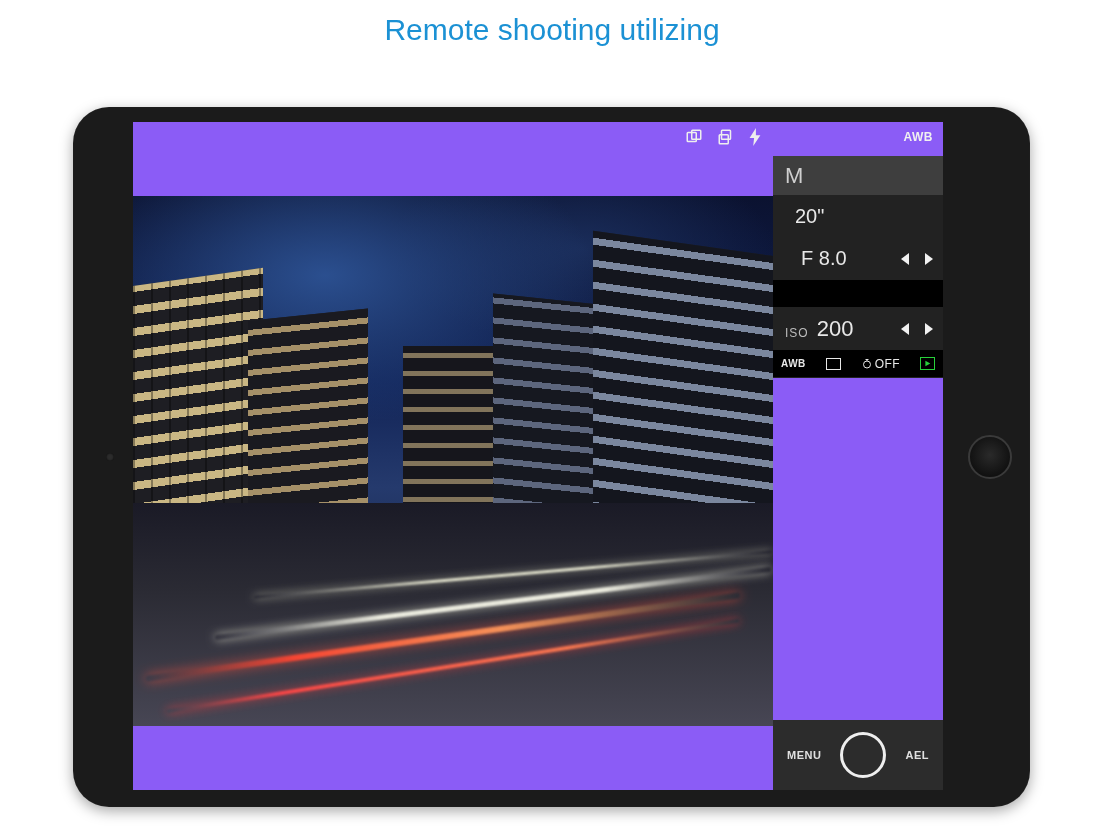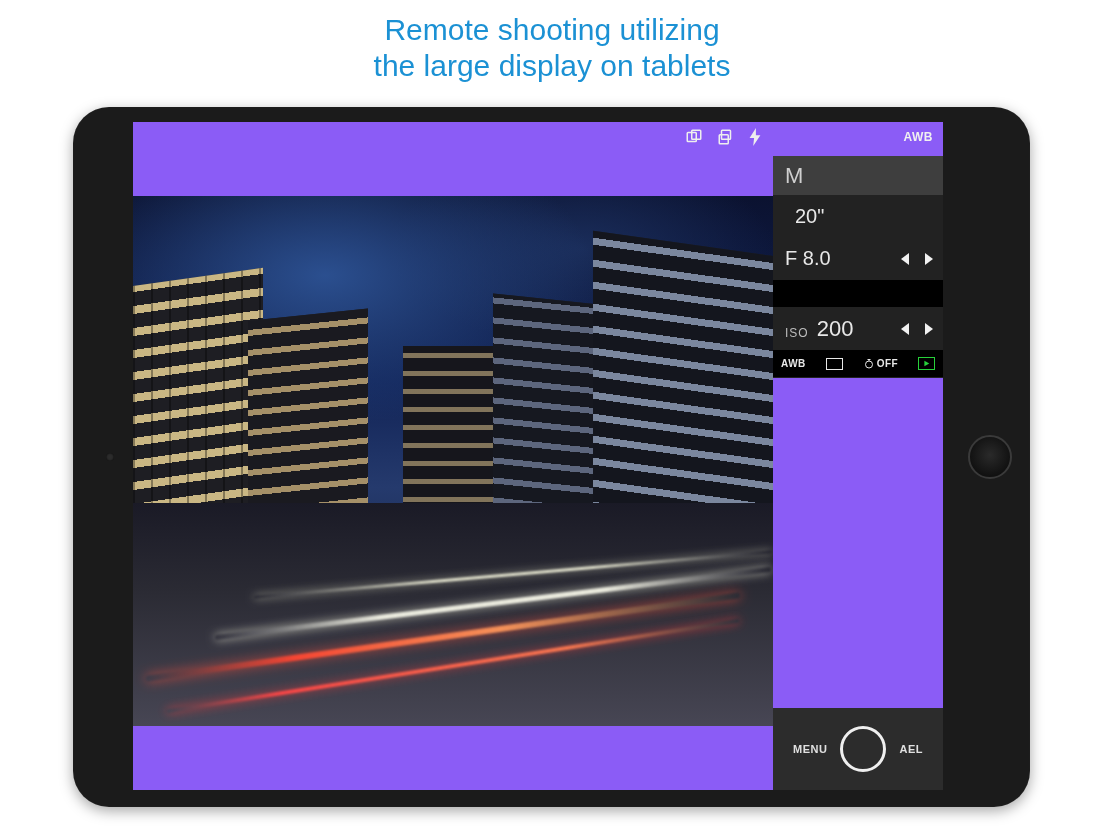"the large display on tablets" span { html: <span>the large display on tablets</span> -> none }
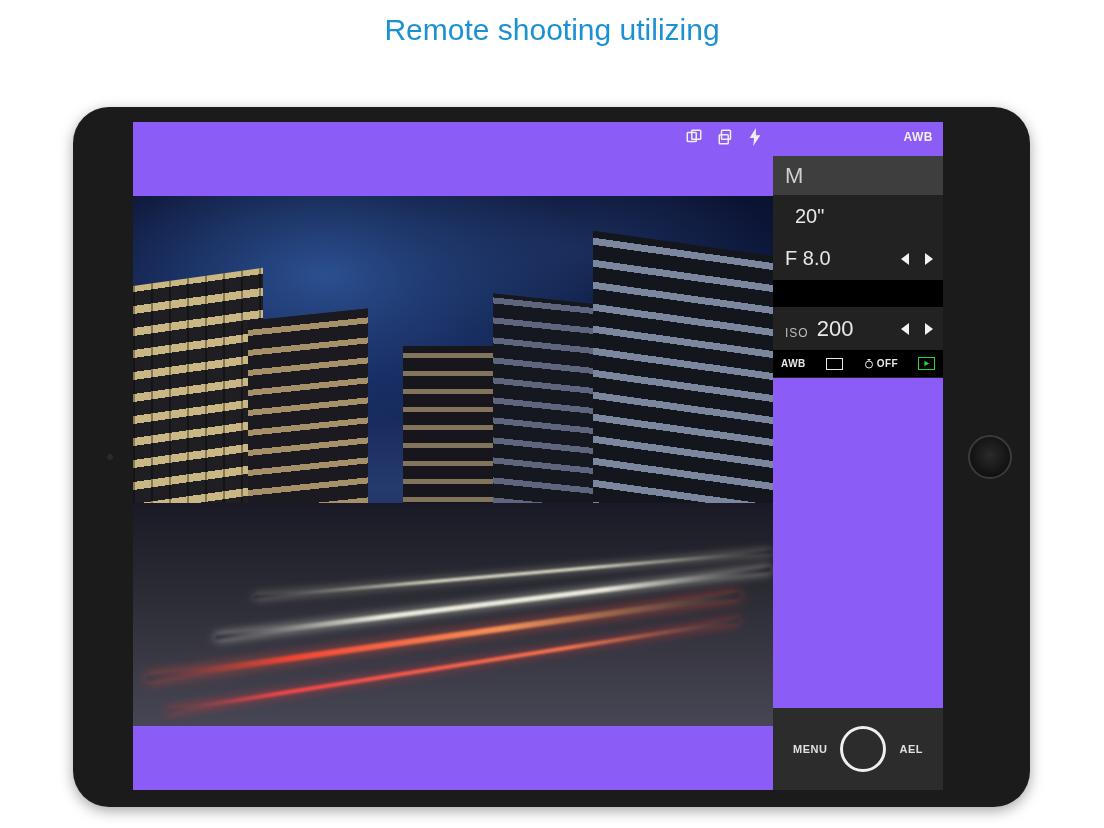"F 8.0" .row-val.fstop { padding-left: 12px -> 28px }
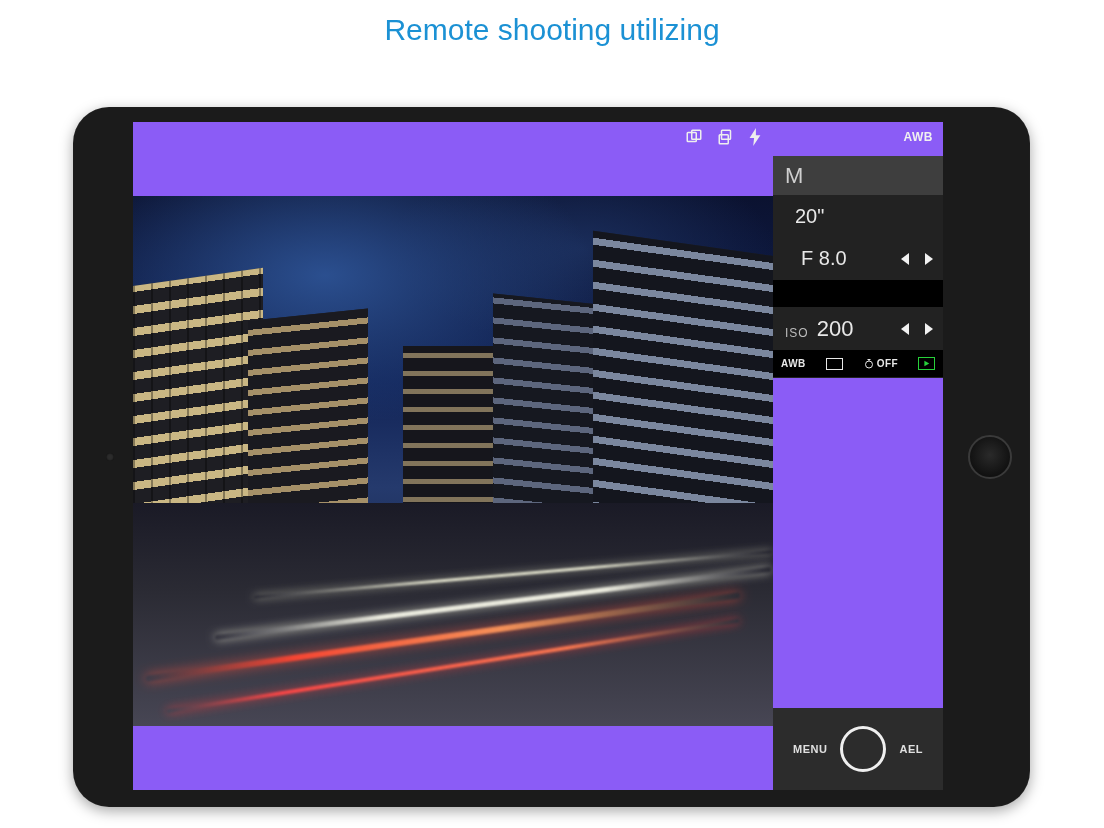"OFF" .timer-off .offtxt { font-size: 10px -> 12px; font-weight: bold -> none }
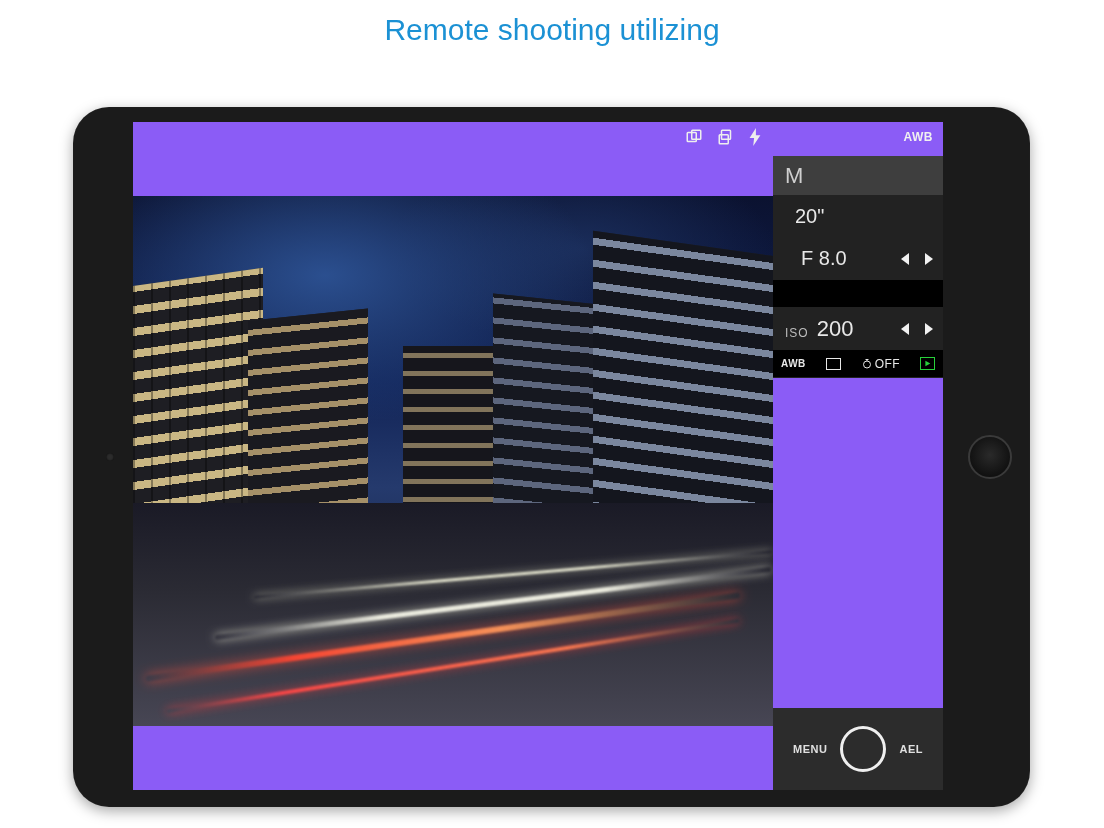"MENU" .bottombar { height: 82px -> 70px; padding: 0 20px -> 0 14px }
